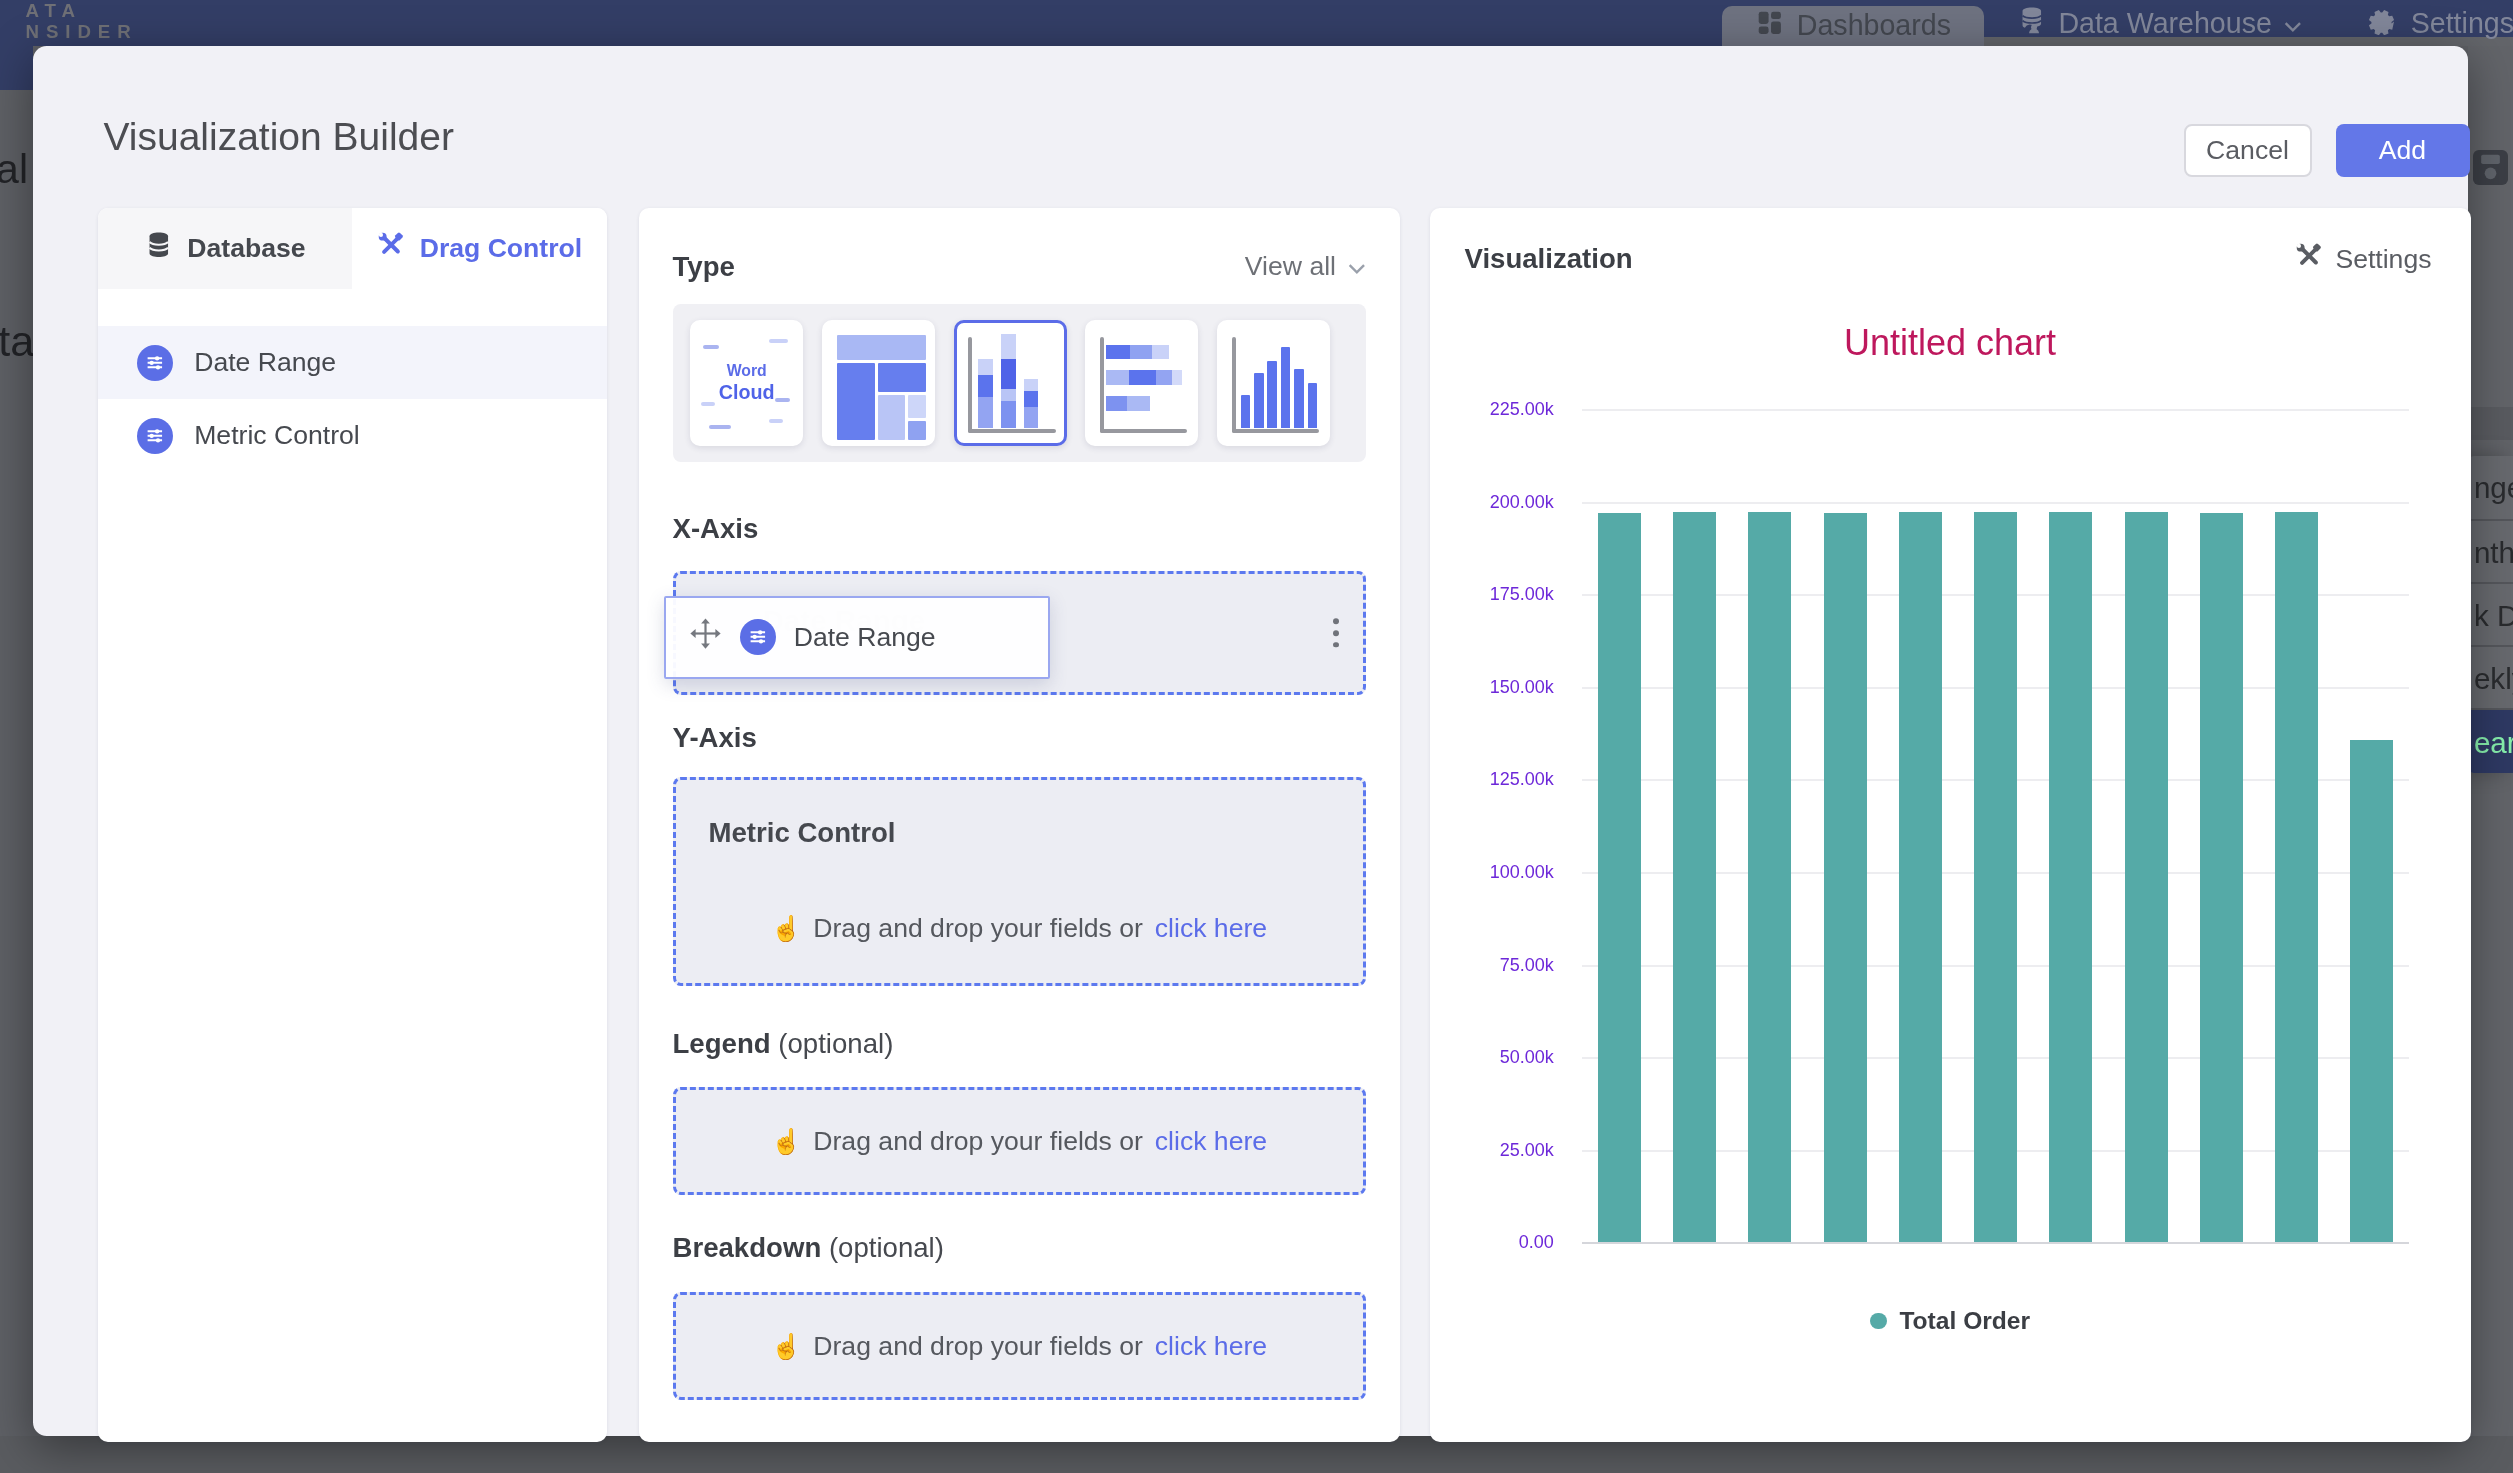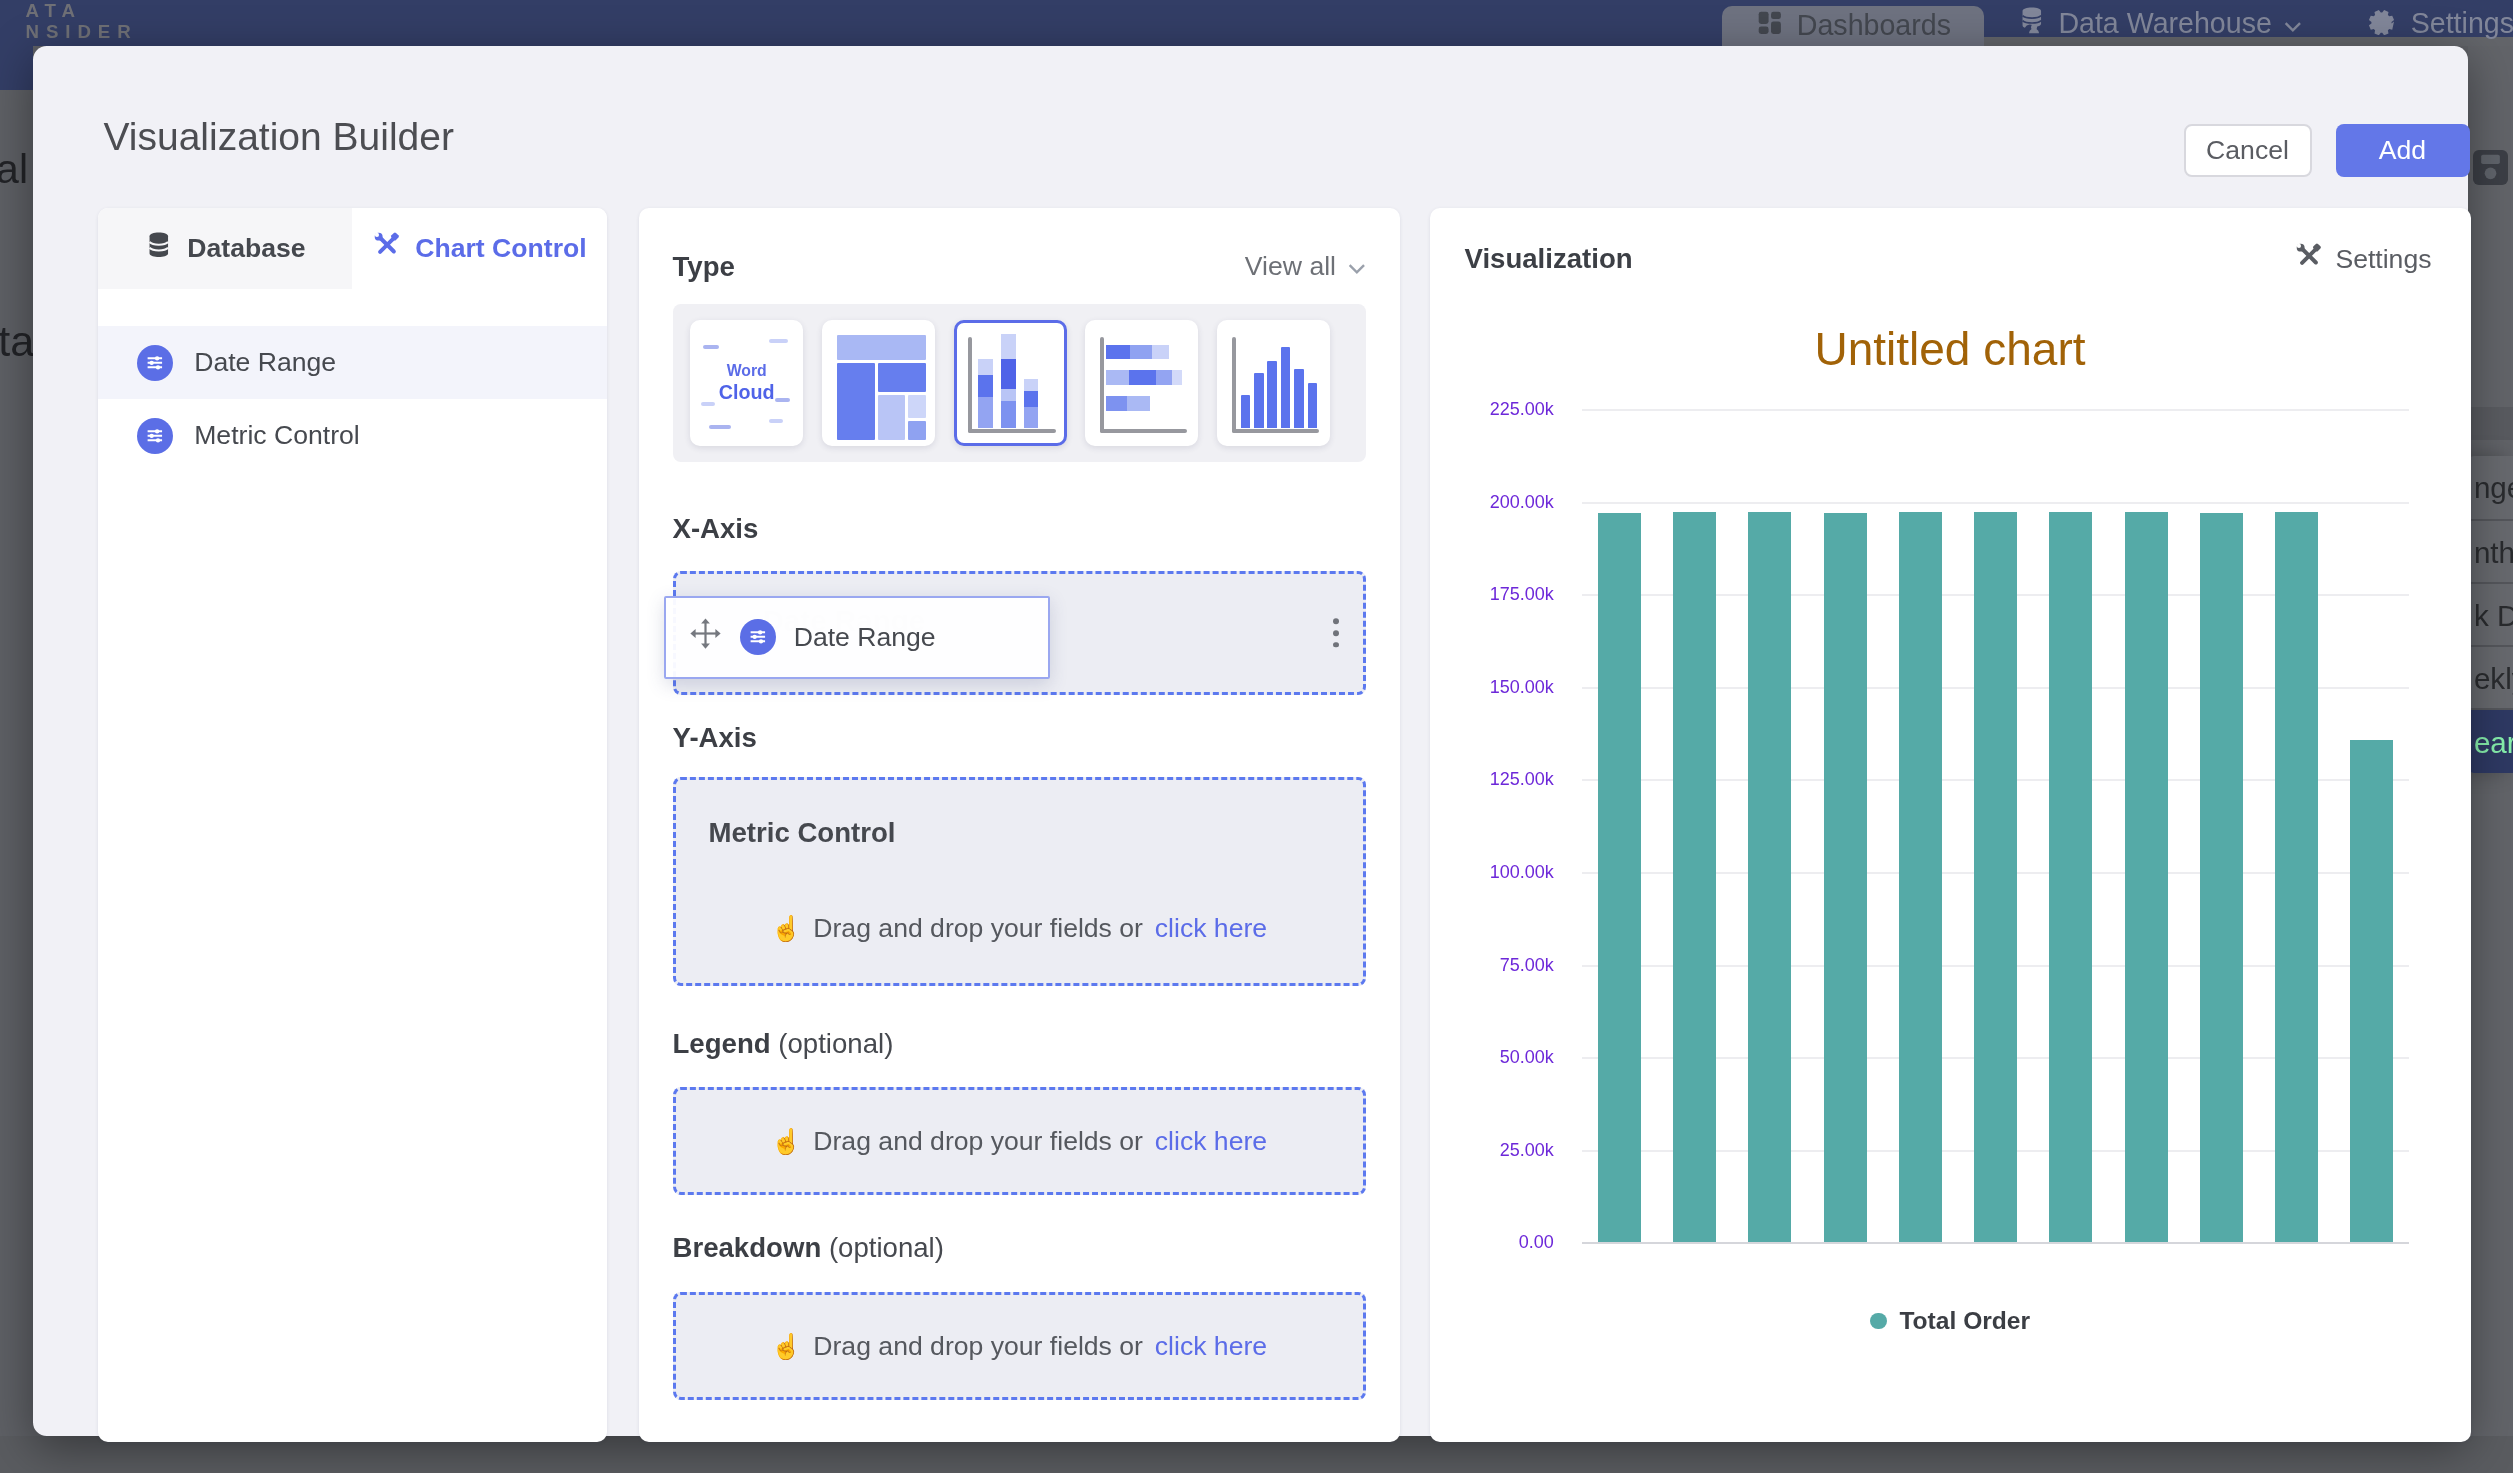"Chart Control" span { text: Chart -> Drag }
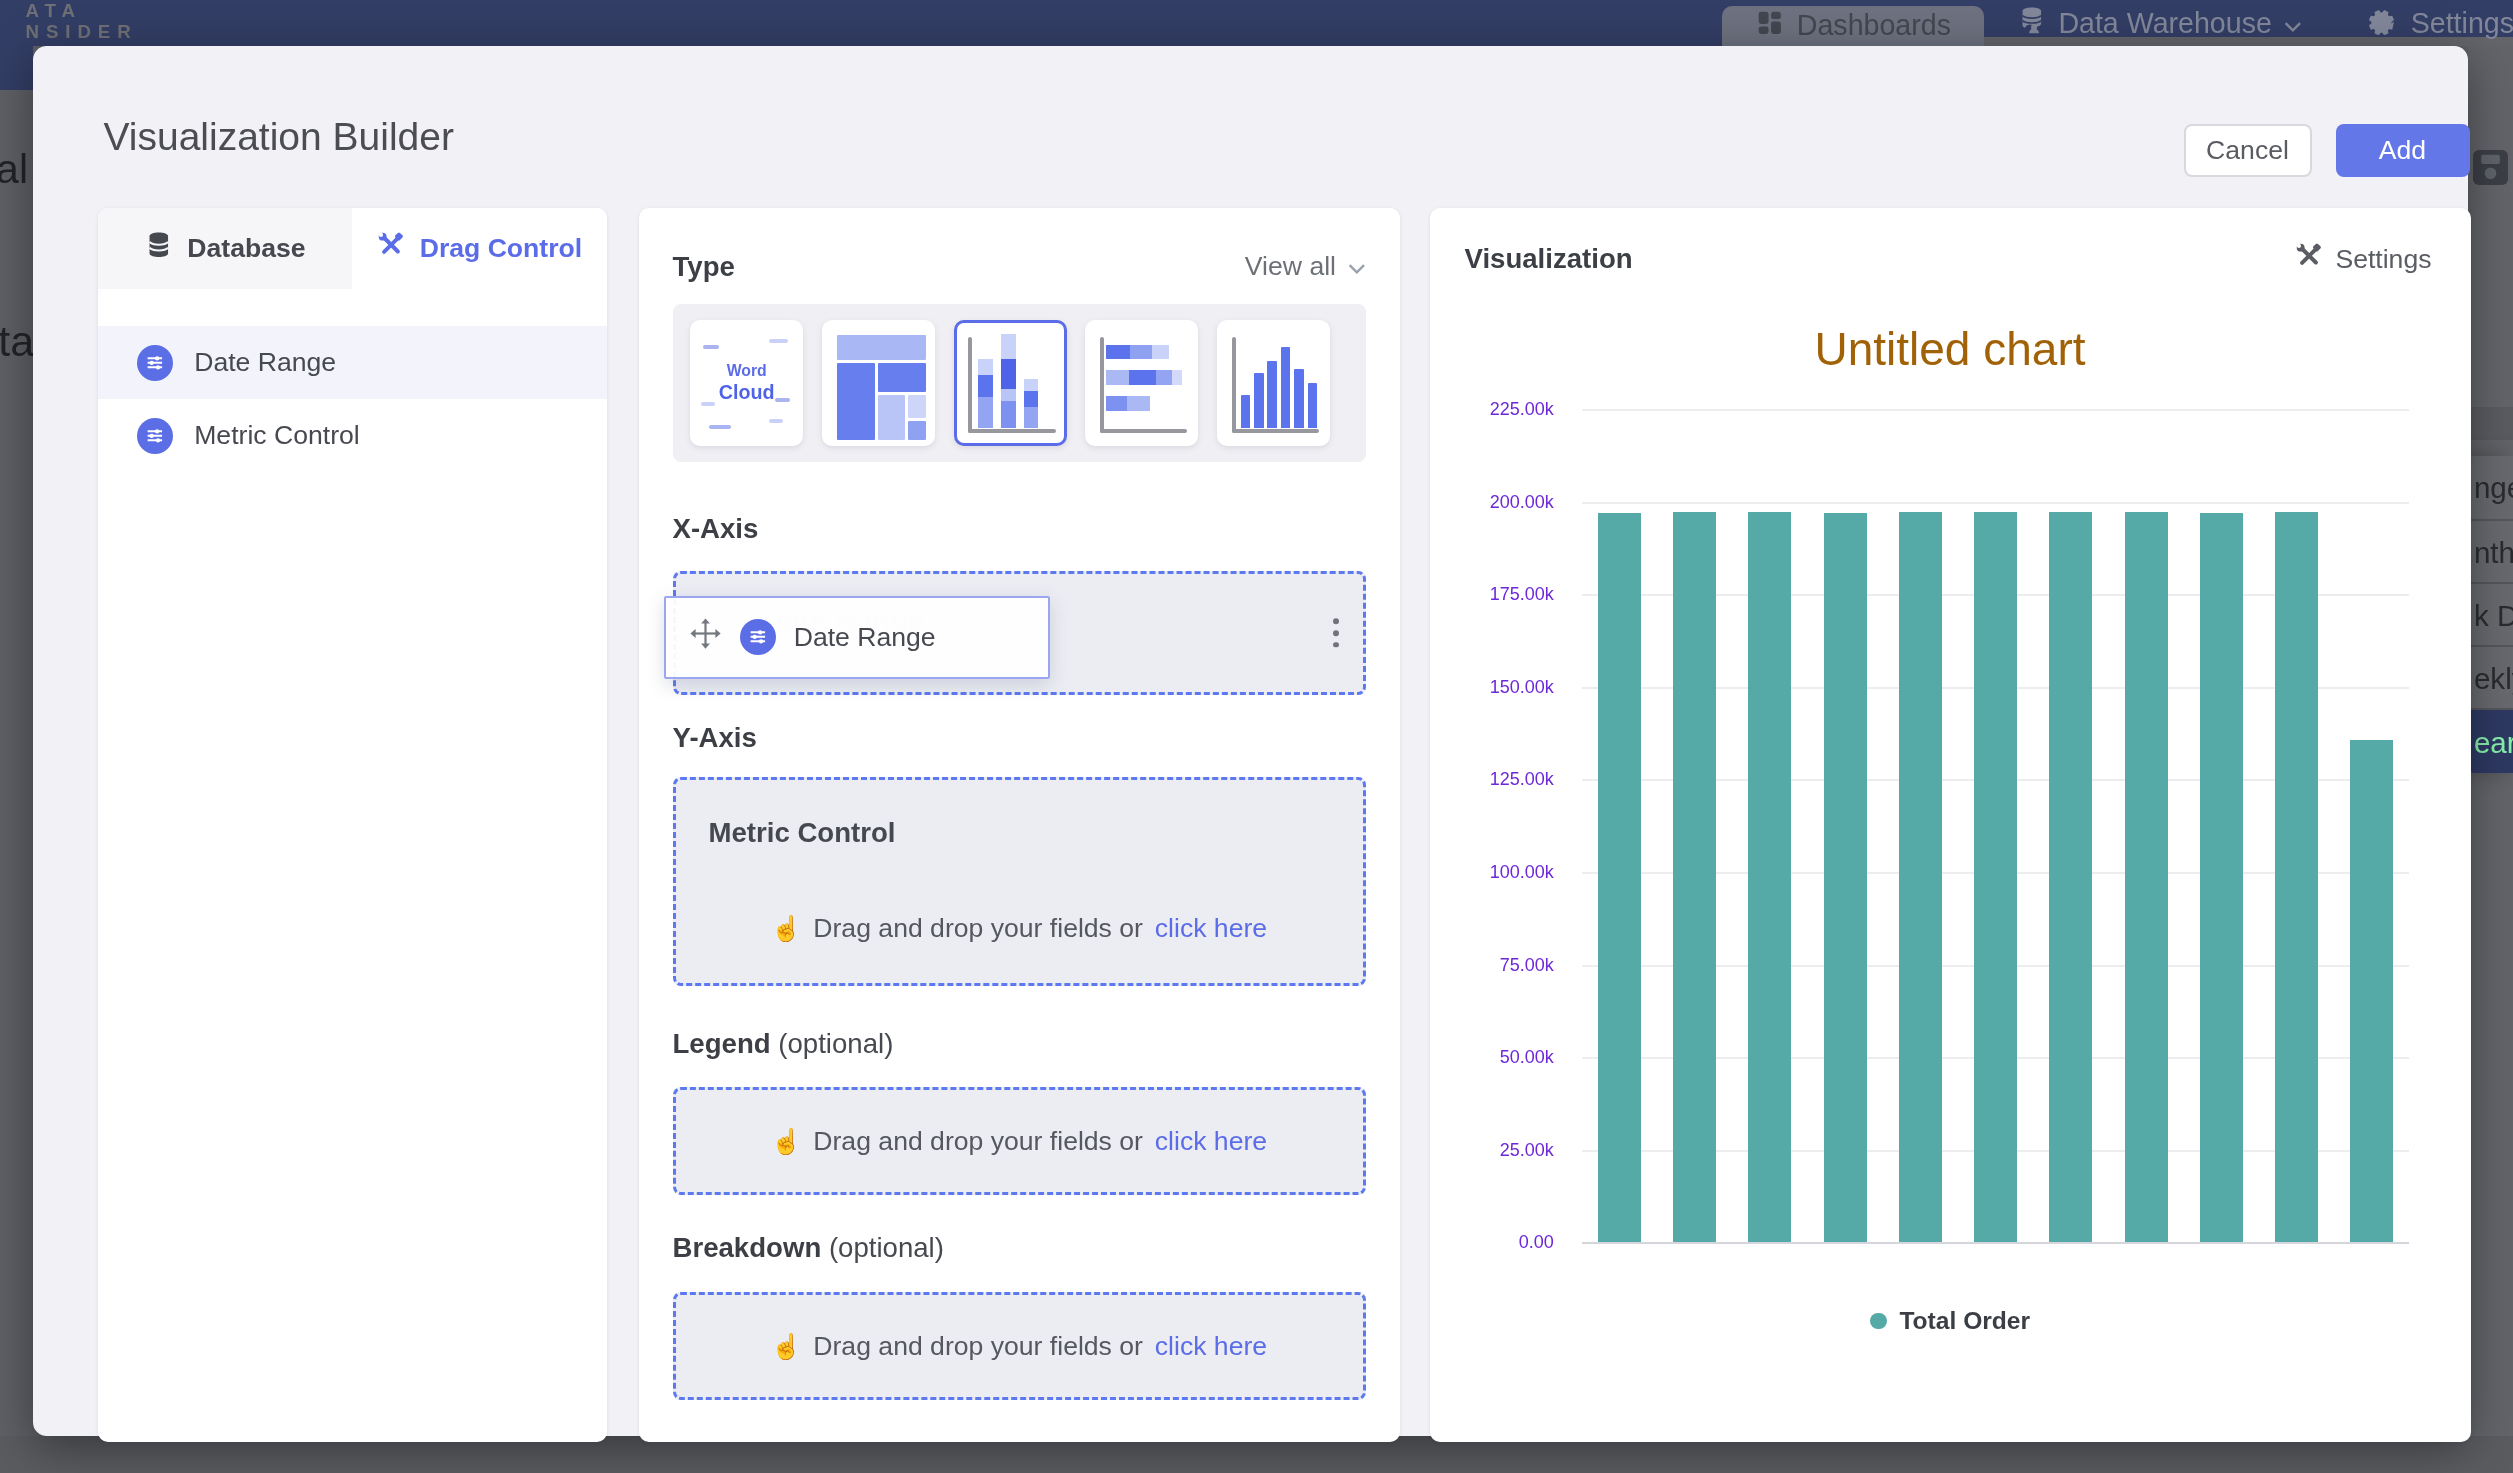"Untitled chart" .chart-title { color: #a16207 -> #be185d; font-size: 46px -> 36px }
